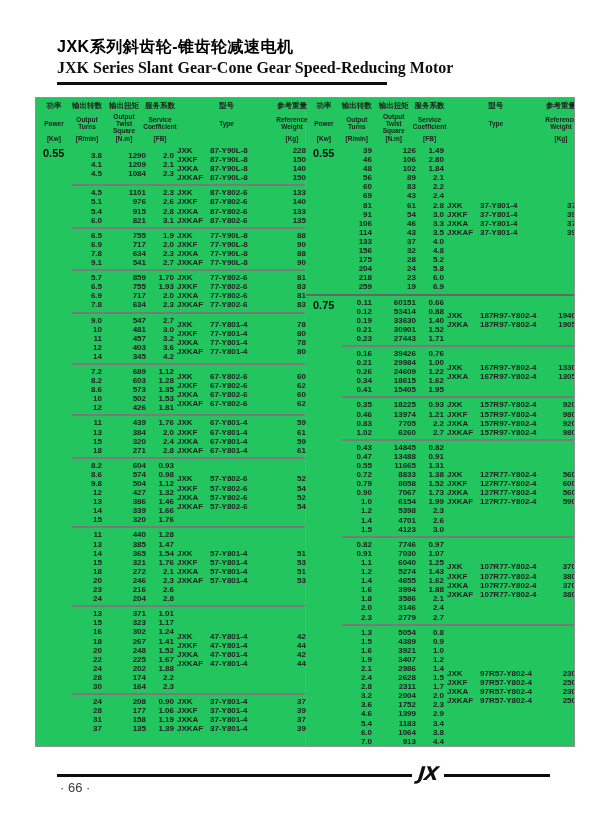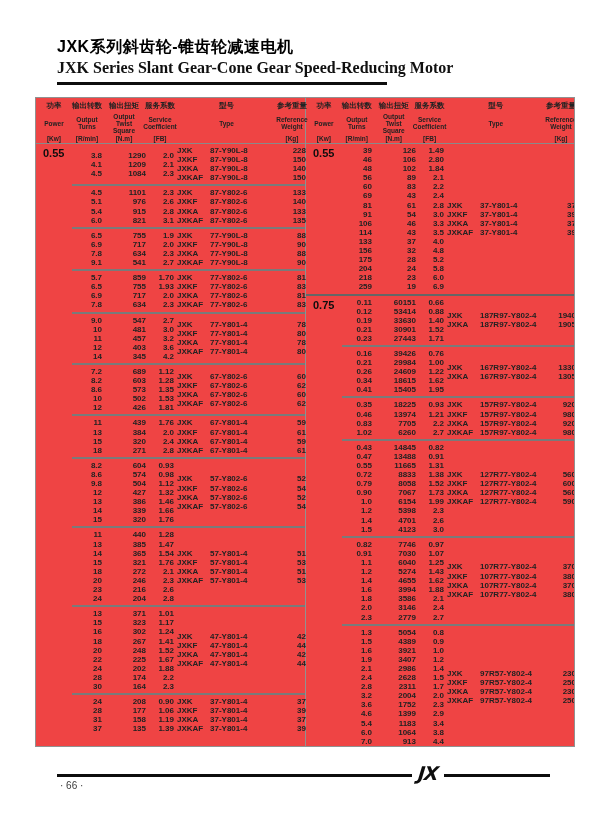"功率" .spec-table { background: #ef4444 -> #22c55e }
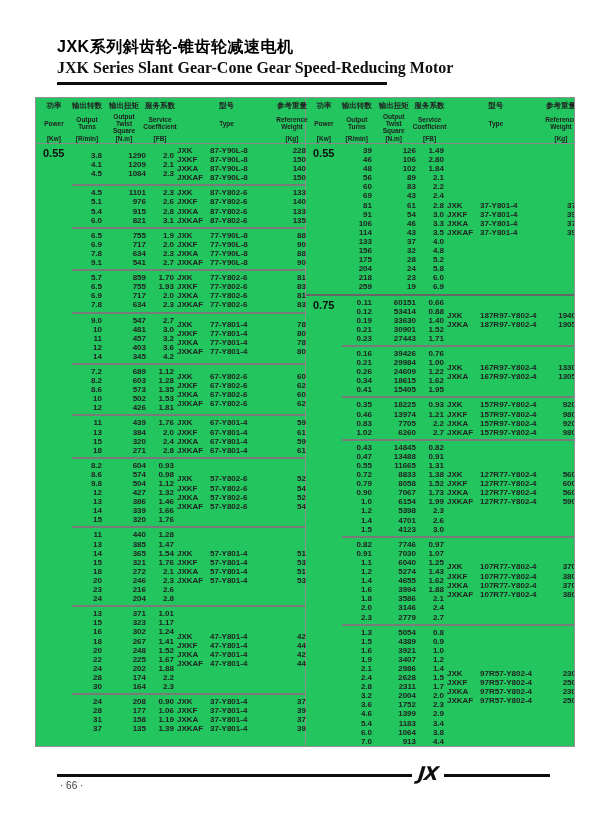"· 66 ·" .pageno { font-size: 10px -> 13px }
